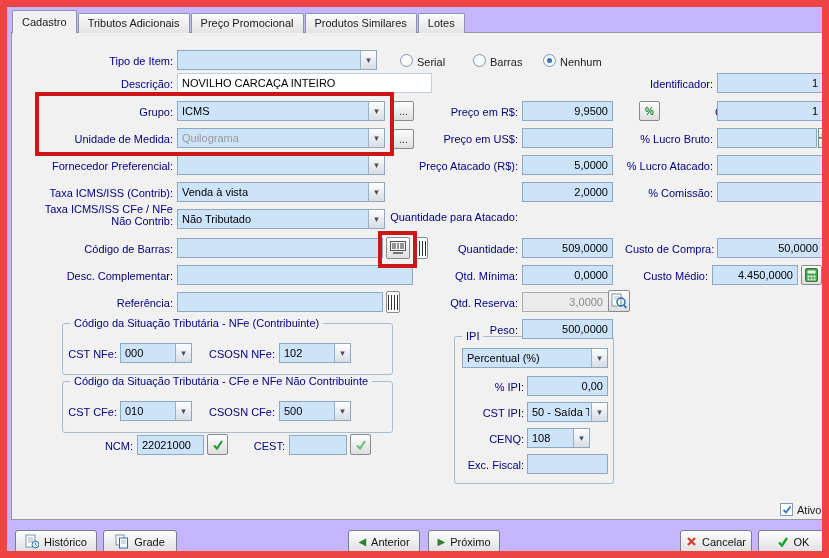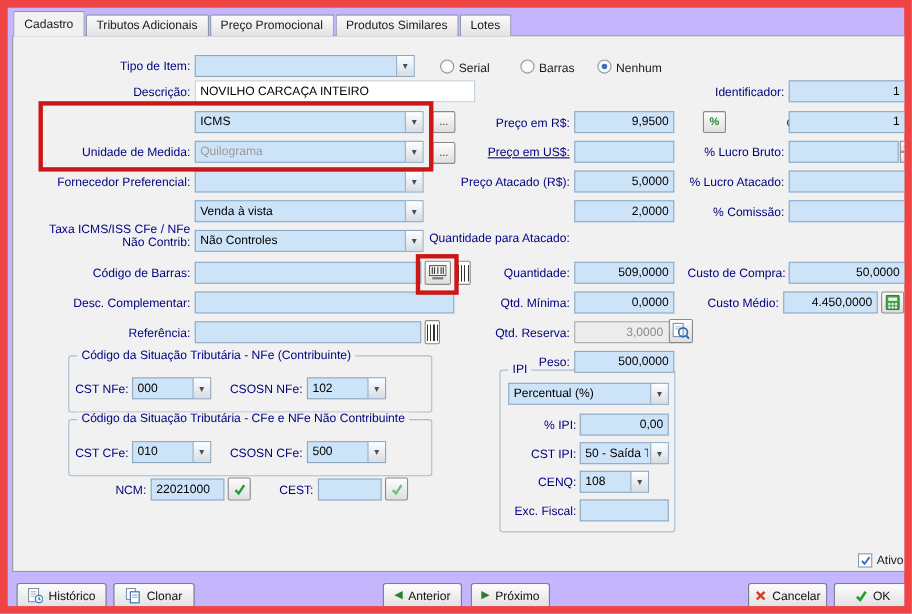"Grupo:" div.lbl { html: none -> <div>Grupo:</div> }
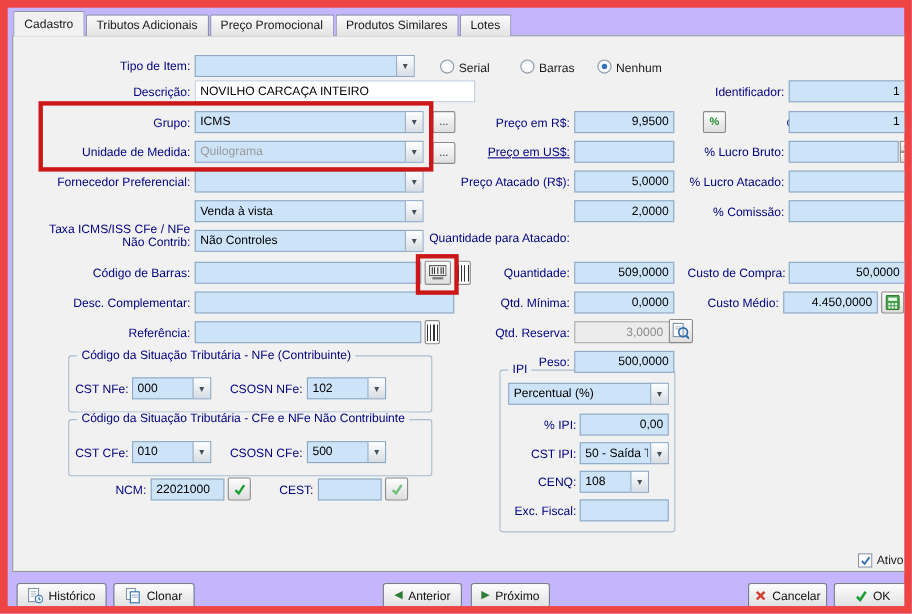"Preço em US$:" div.lbl { text-decoration: underline -> none }
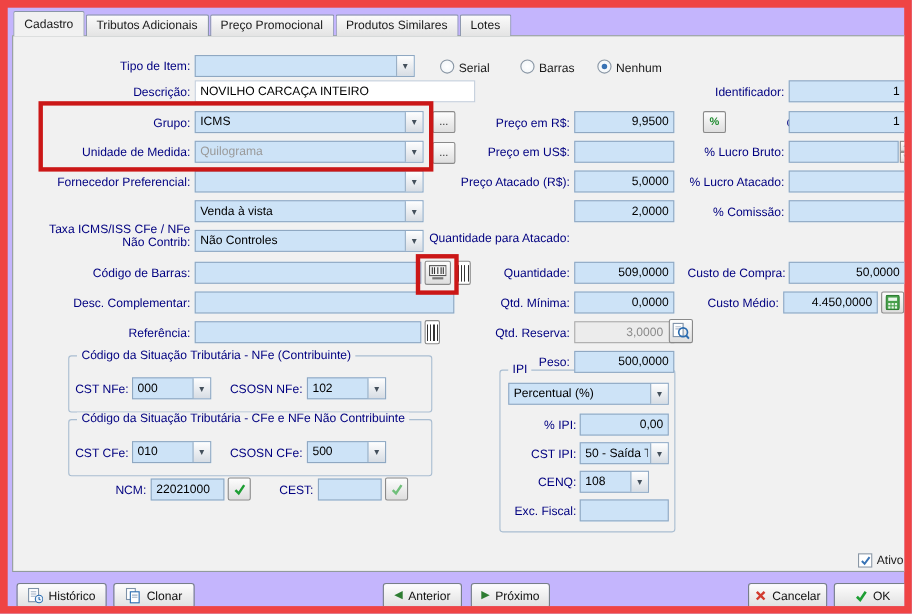"Taxa ICMS/ISS (Contrib):" div.lbl { html: none -> <div>Taxa ICMS/ISS (Contrib):</div> }
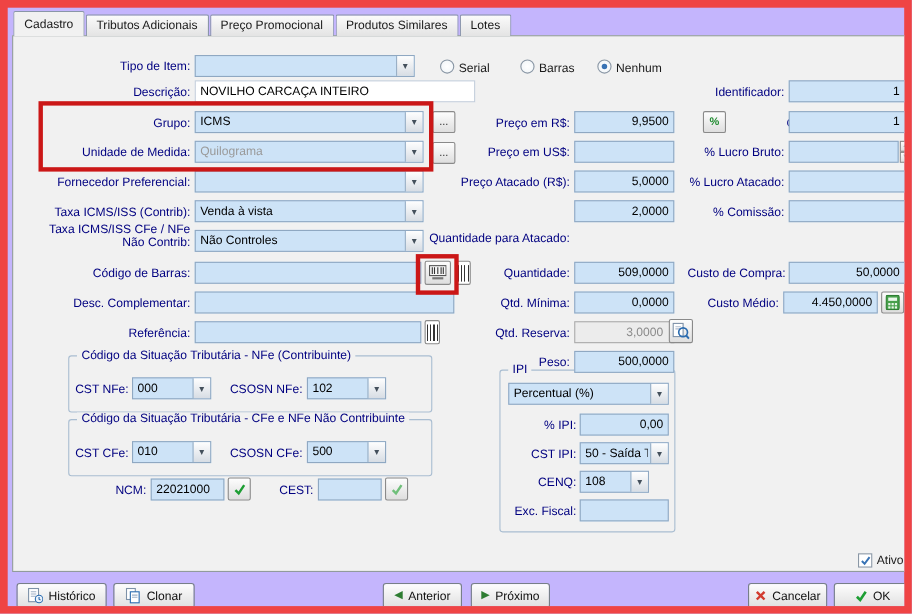"Não Controles" span.txt { text: Controles -> Tributado }
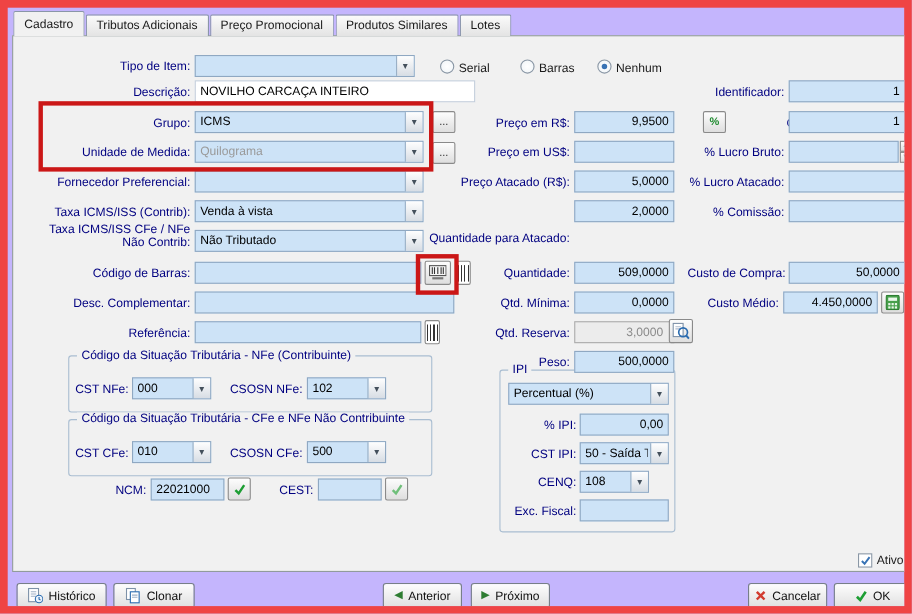"Clonar" span { text: Clonar -> Grade }
